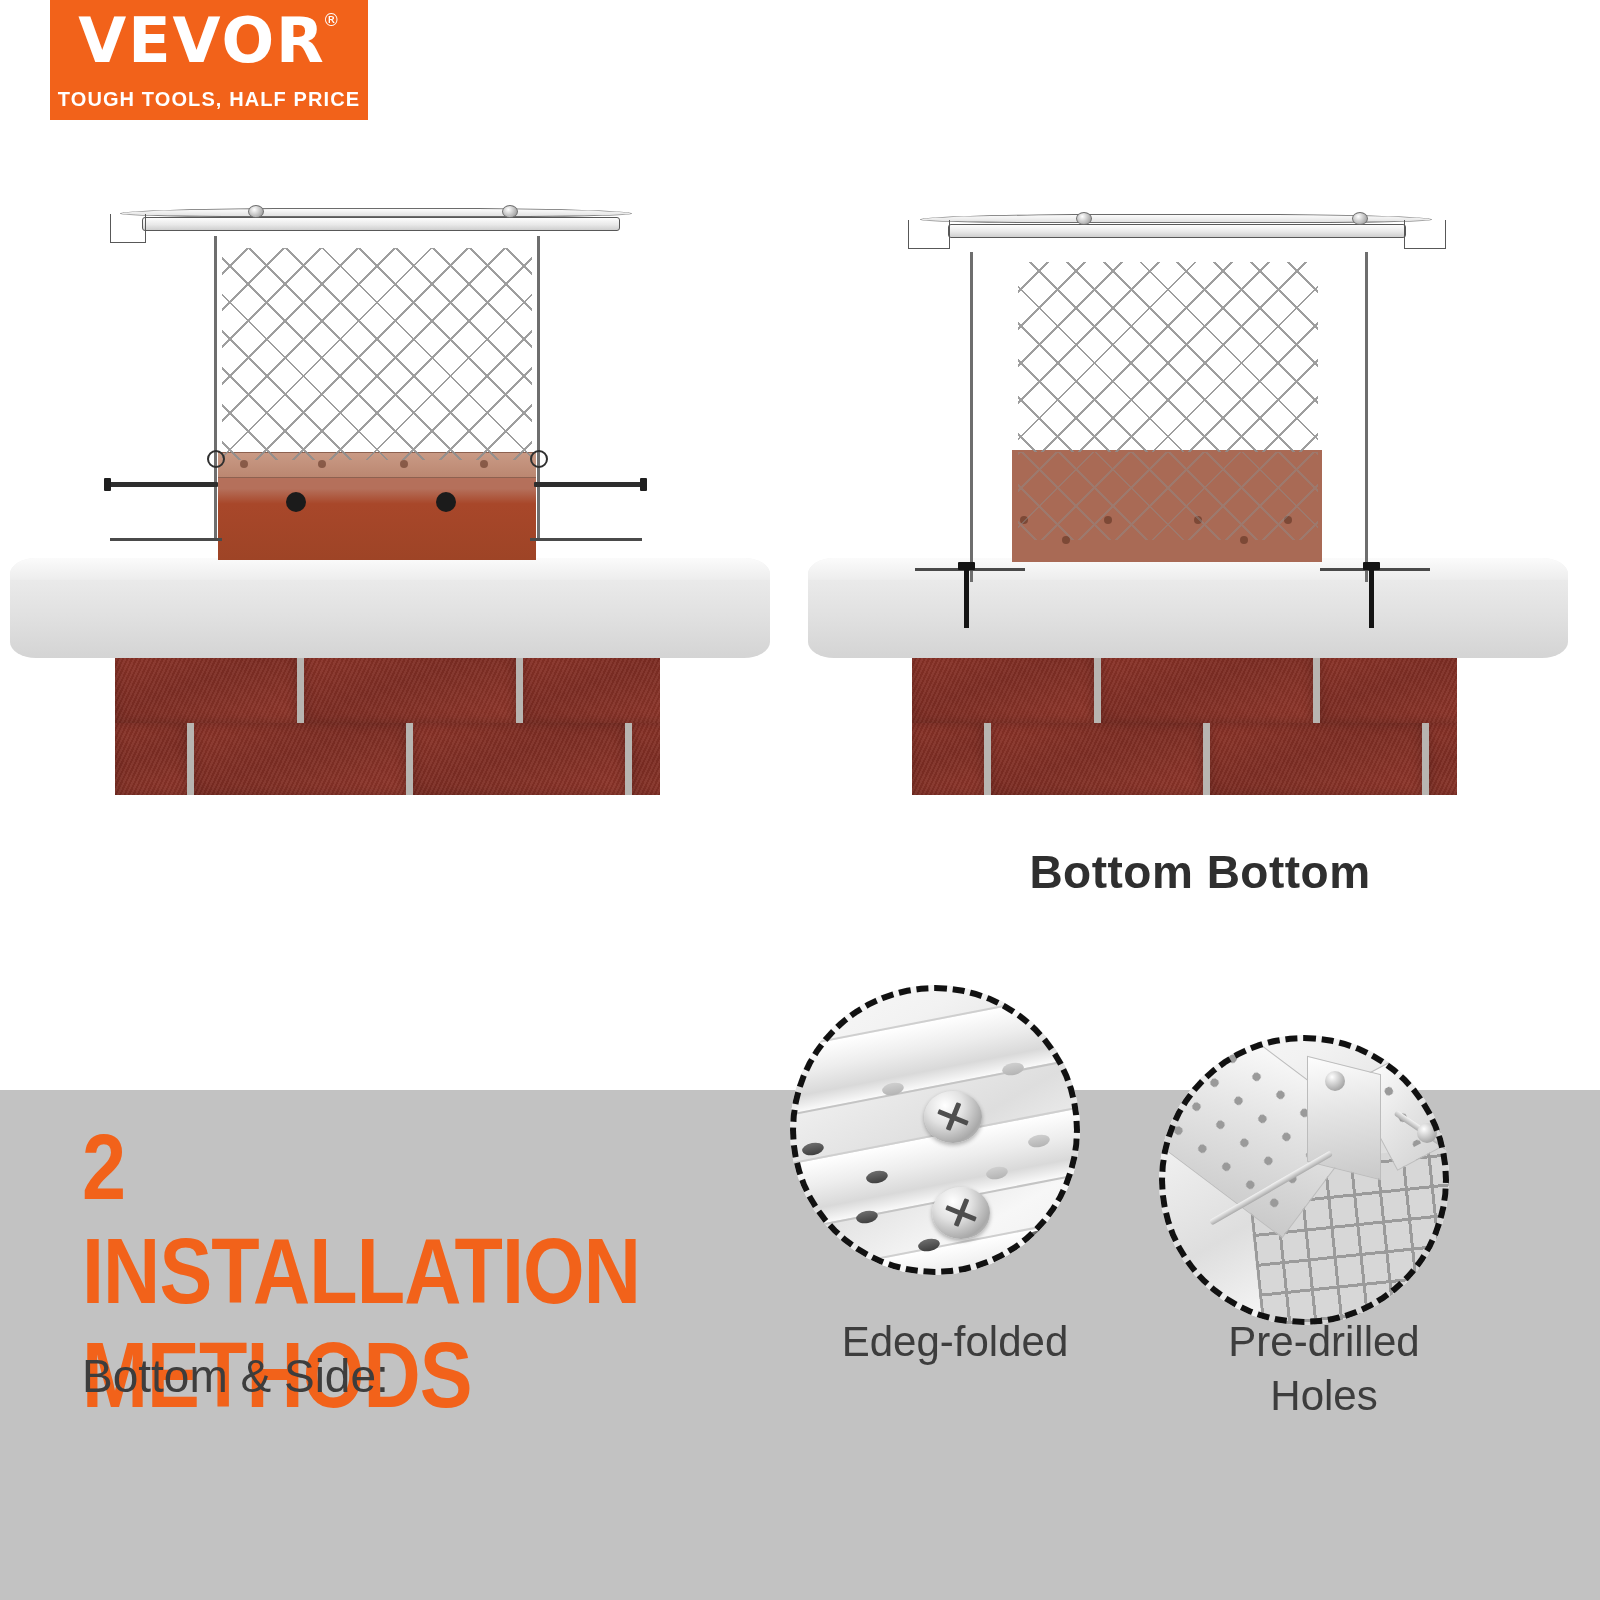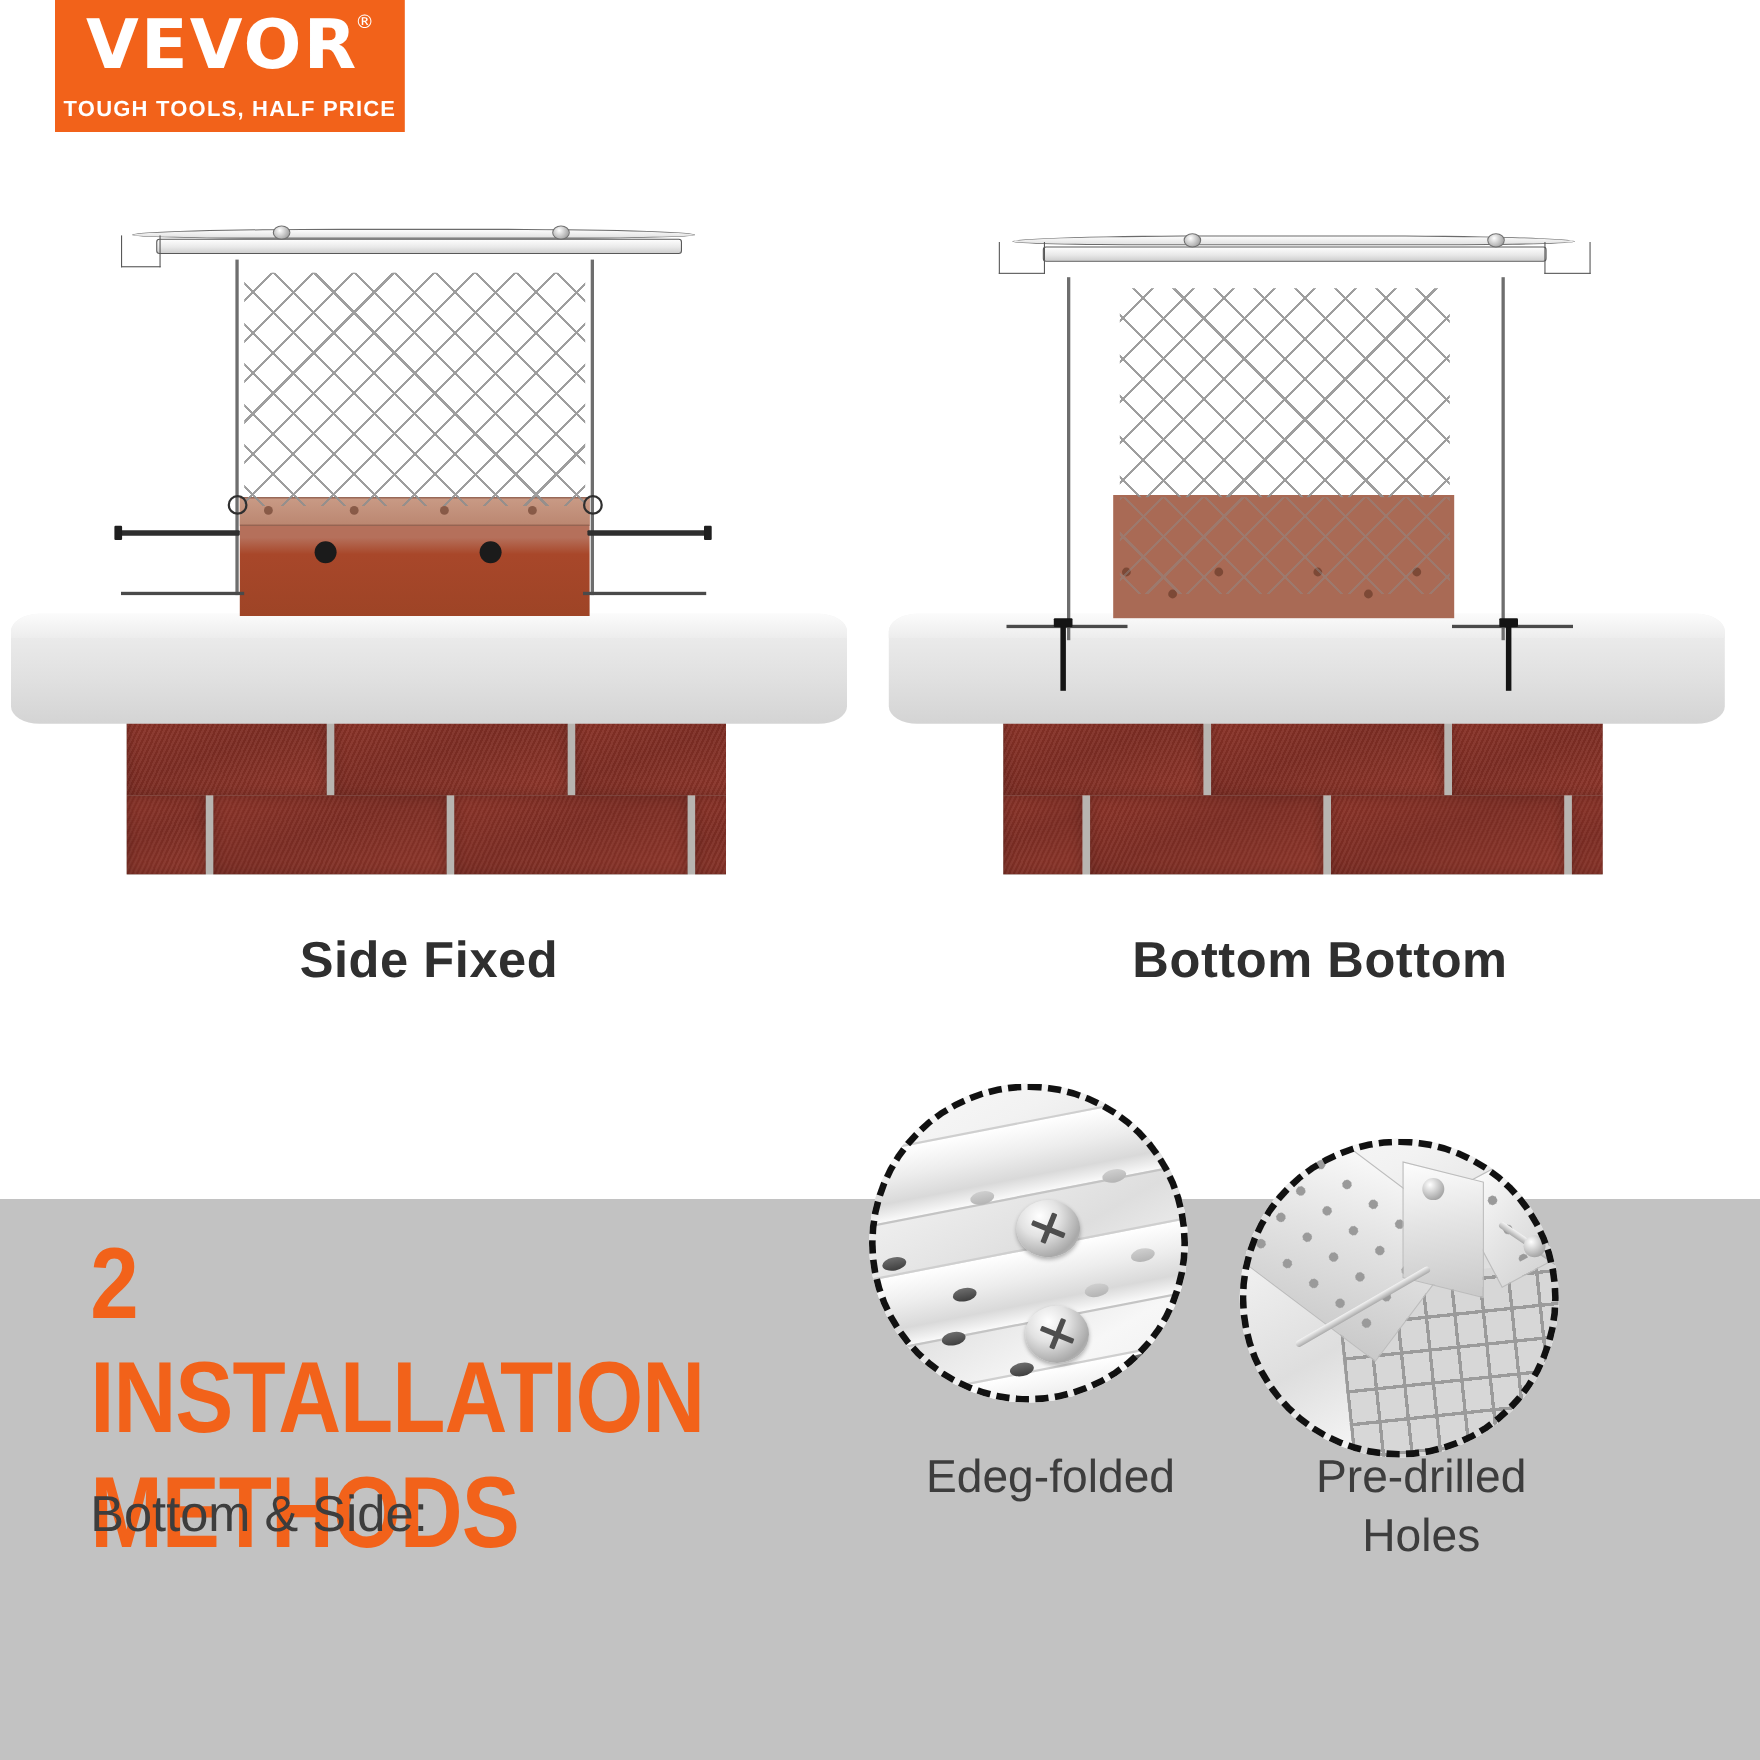"Side Fixed" div.method-label { html: <div>Side Fixed</div> -> none }
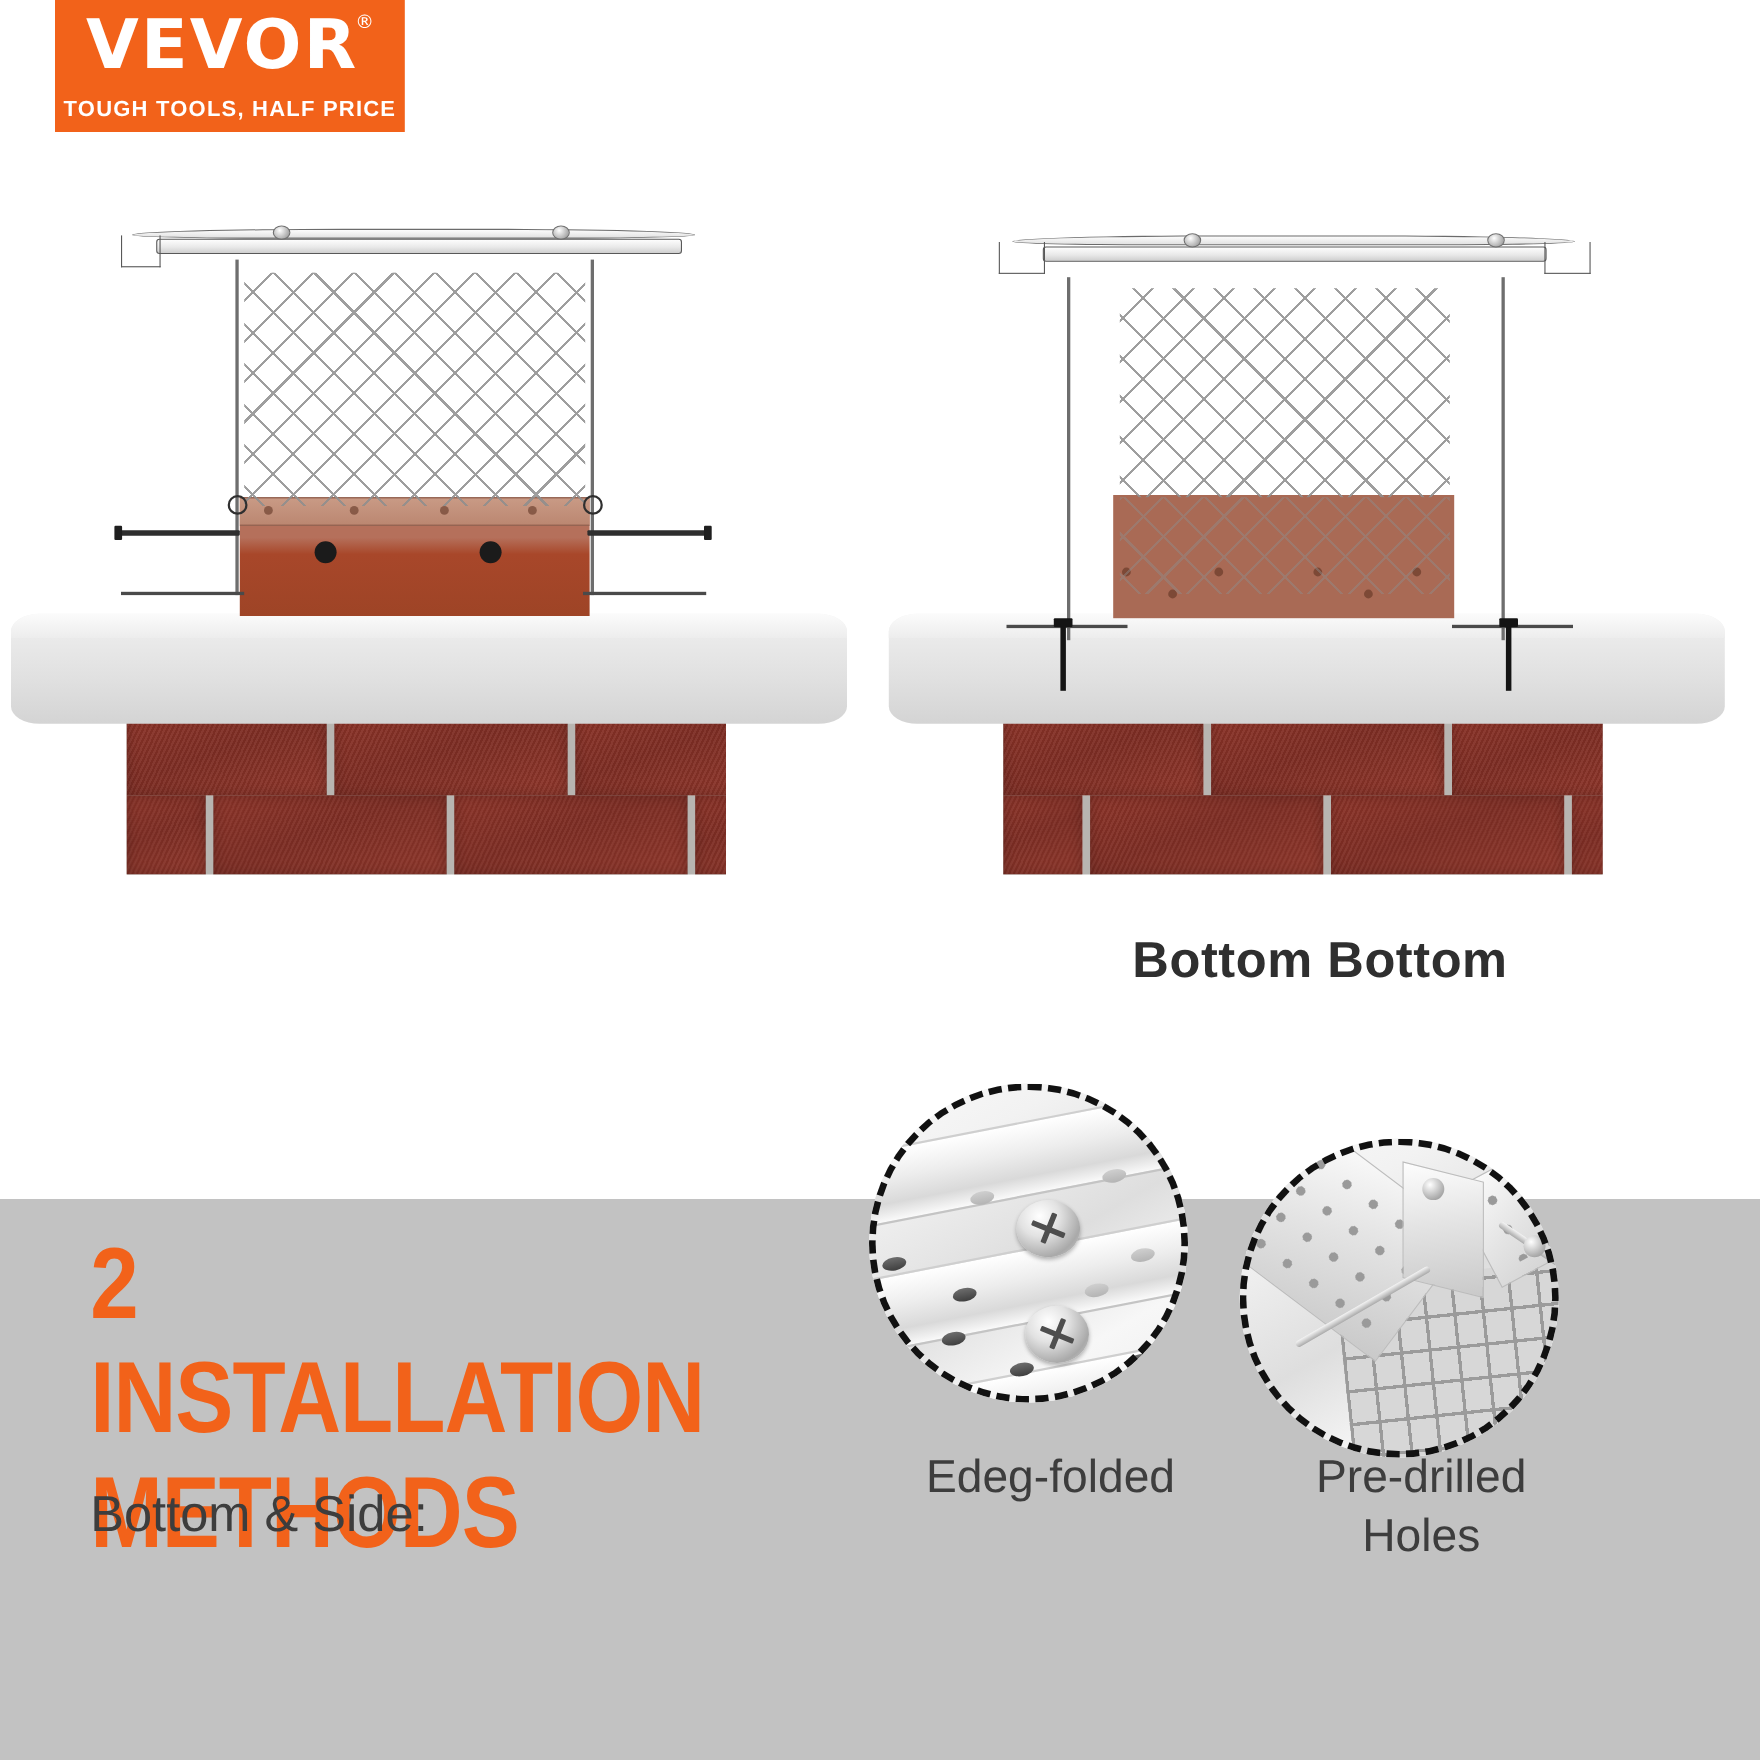"Pre-drilled" div.detail { left: 1127px -> 1159px }
